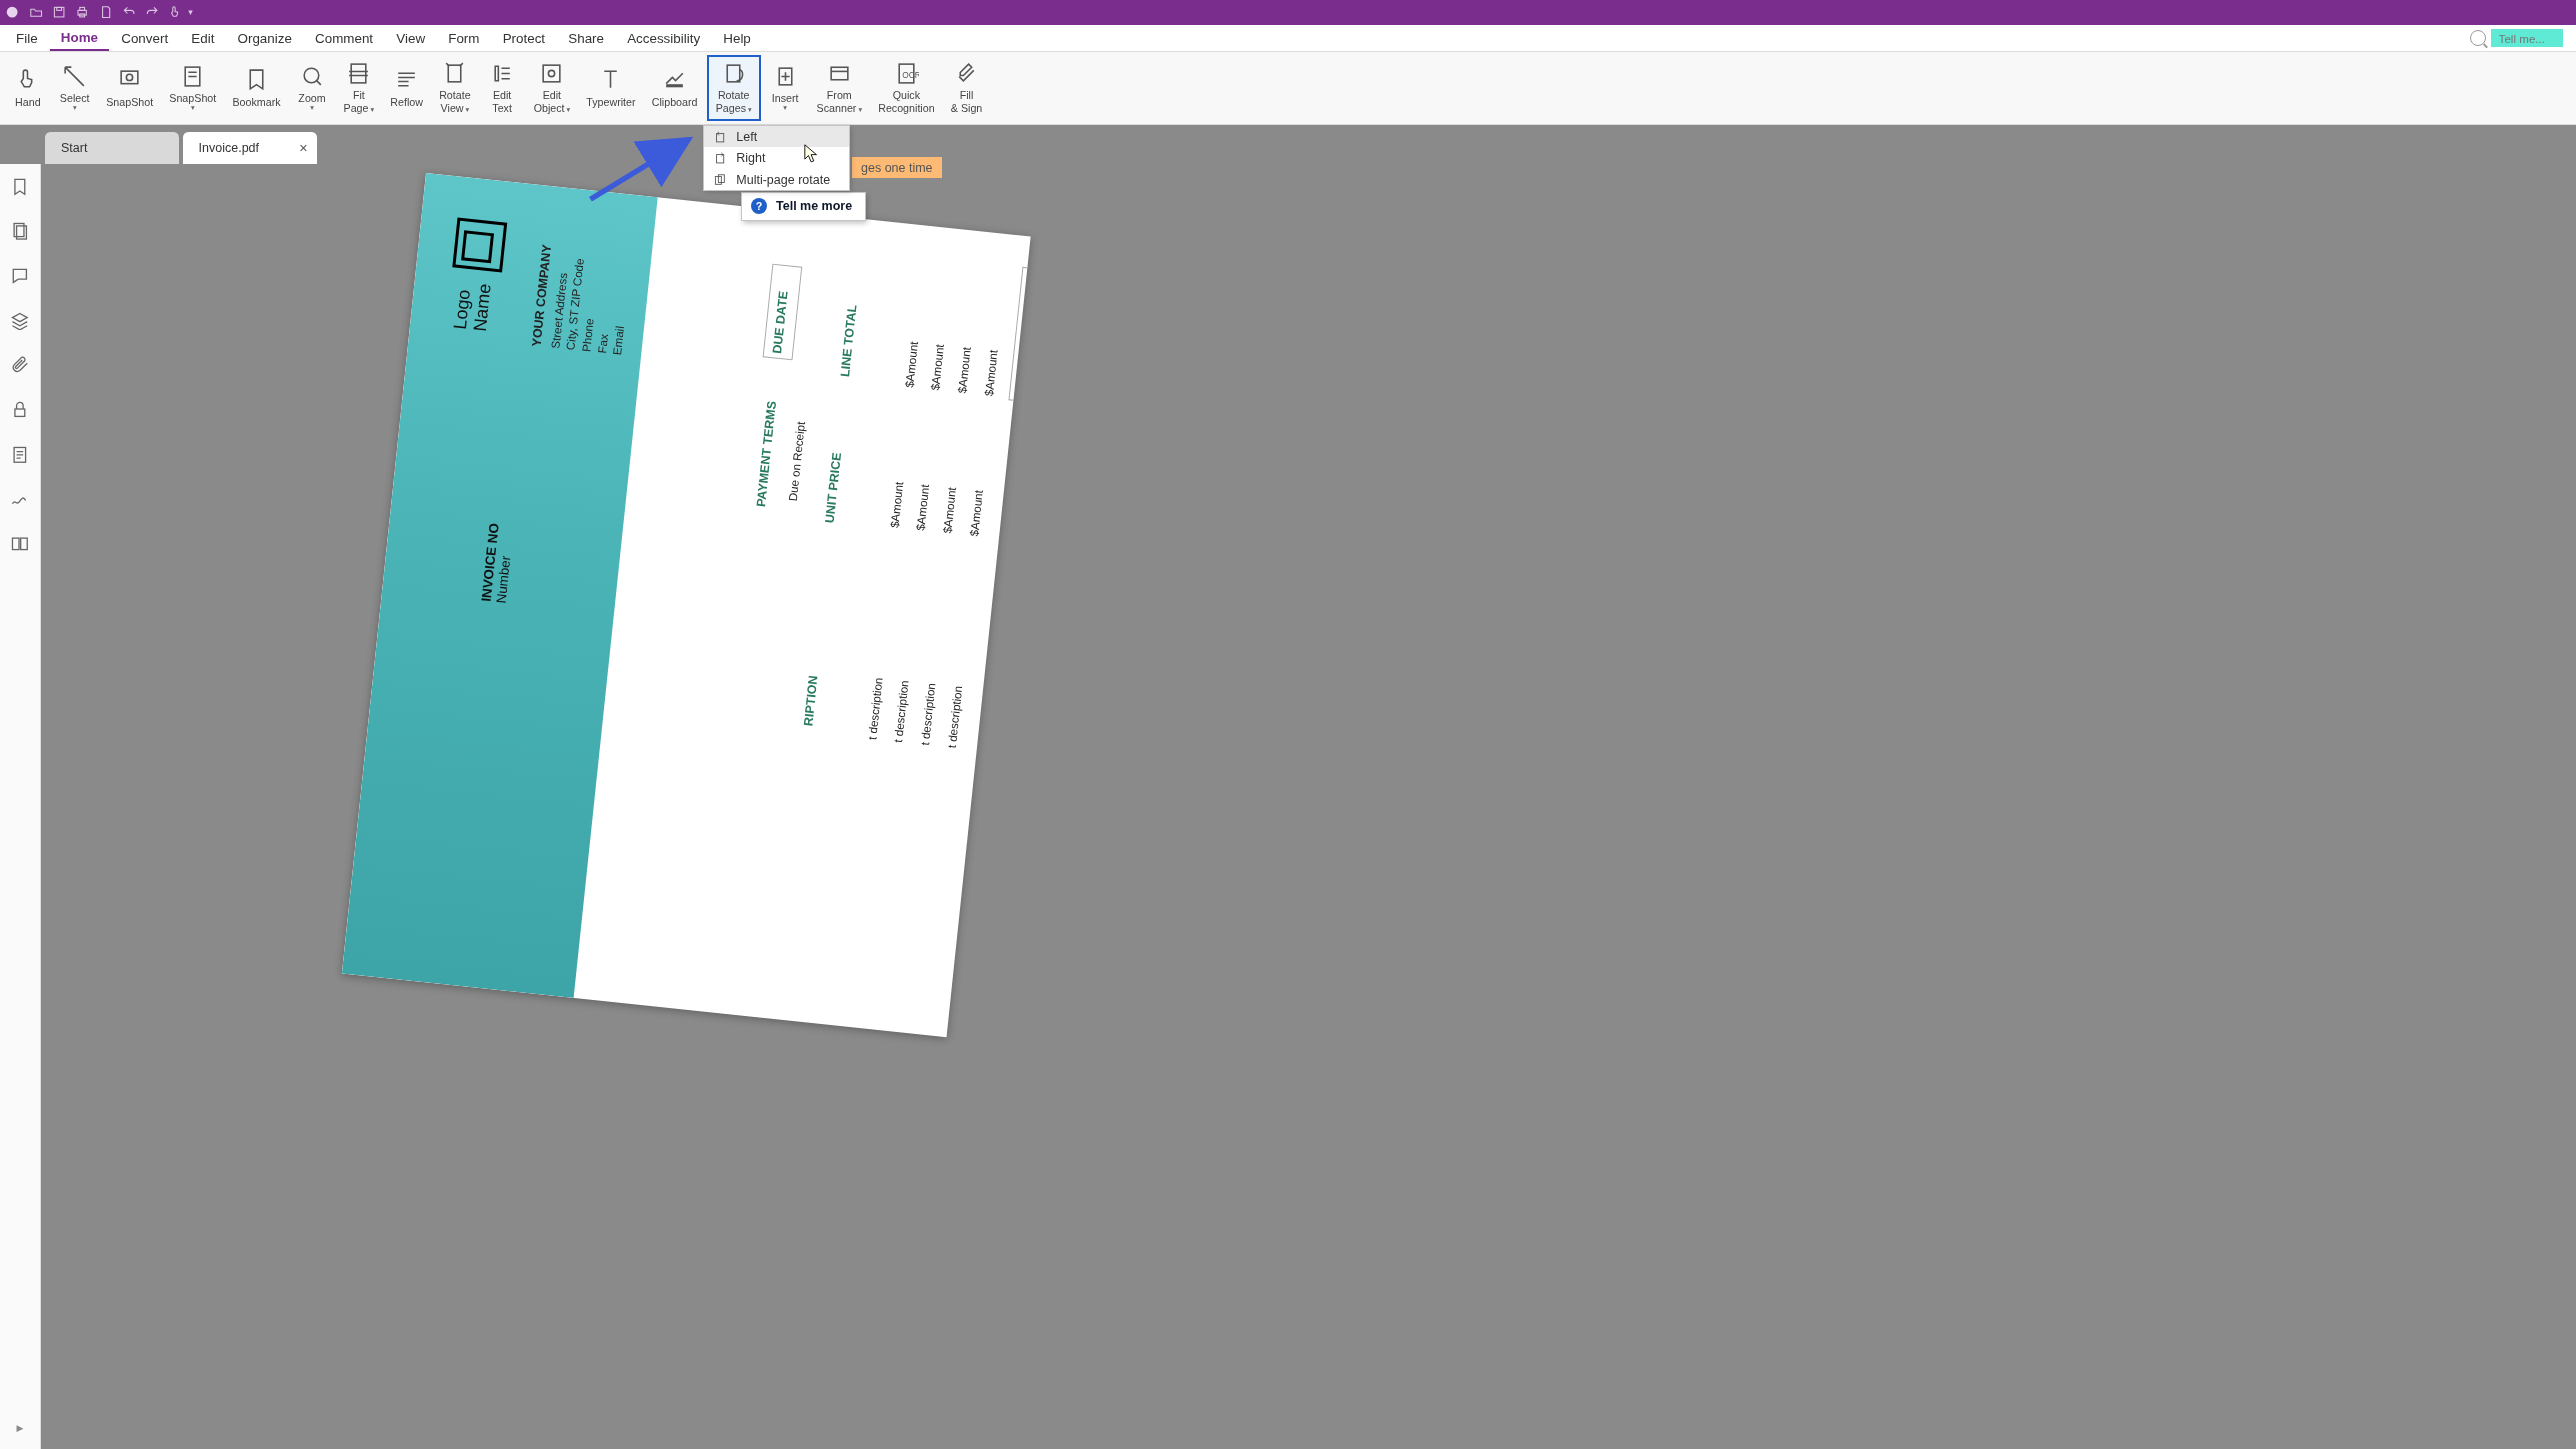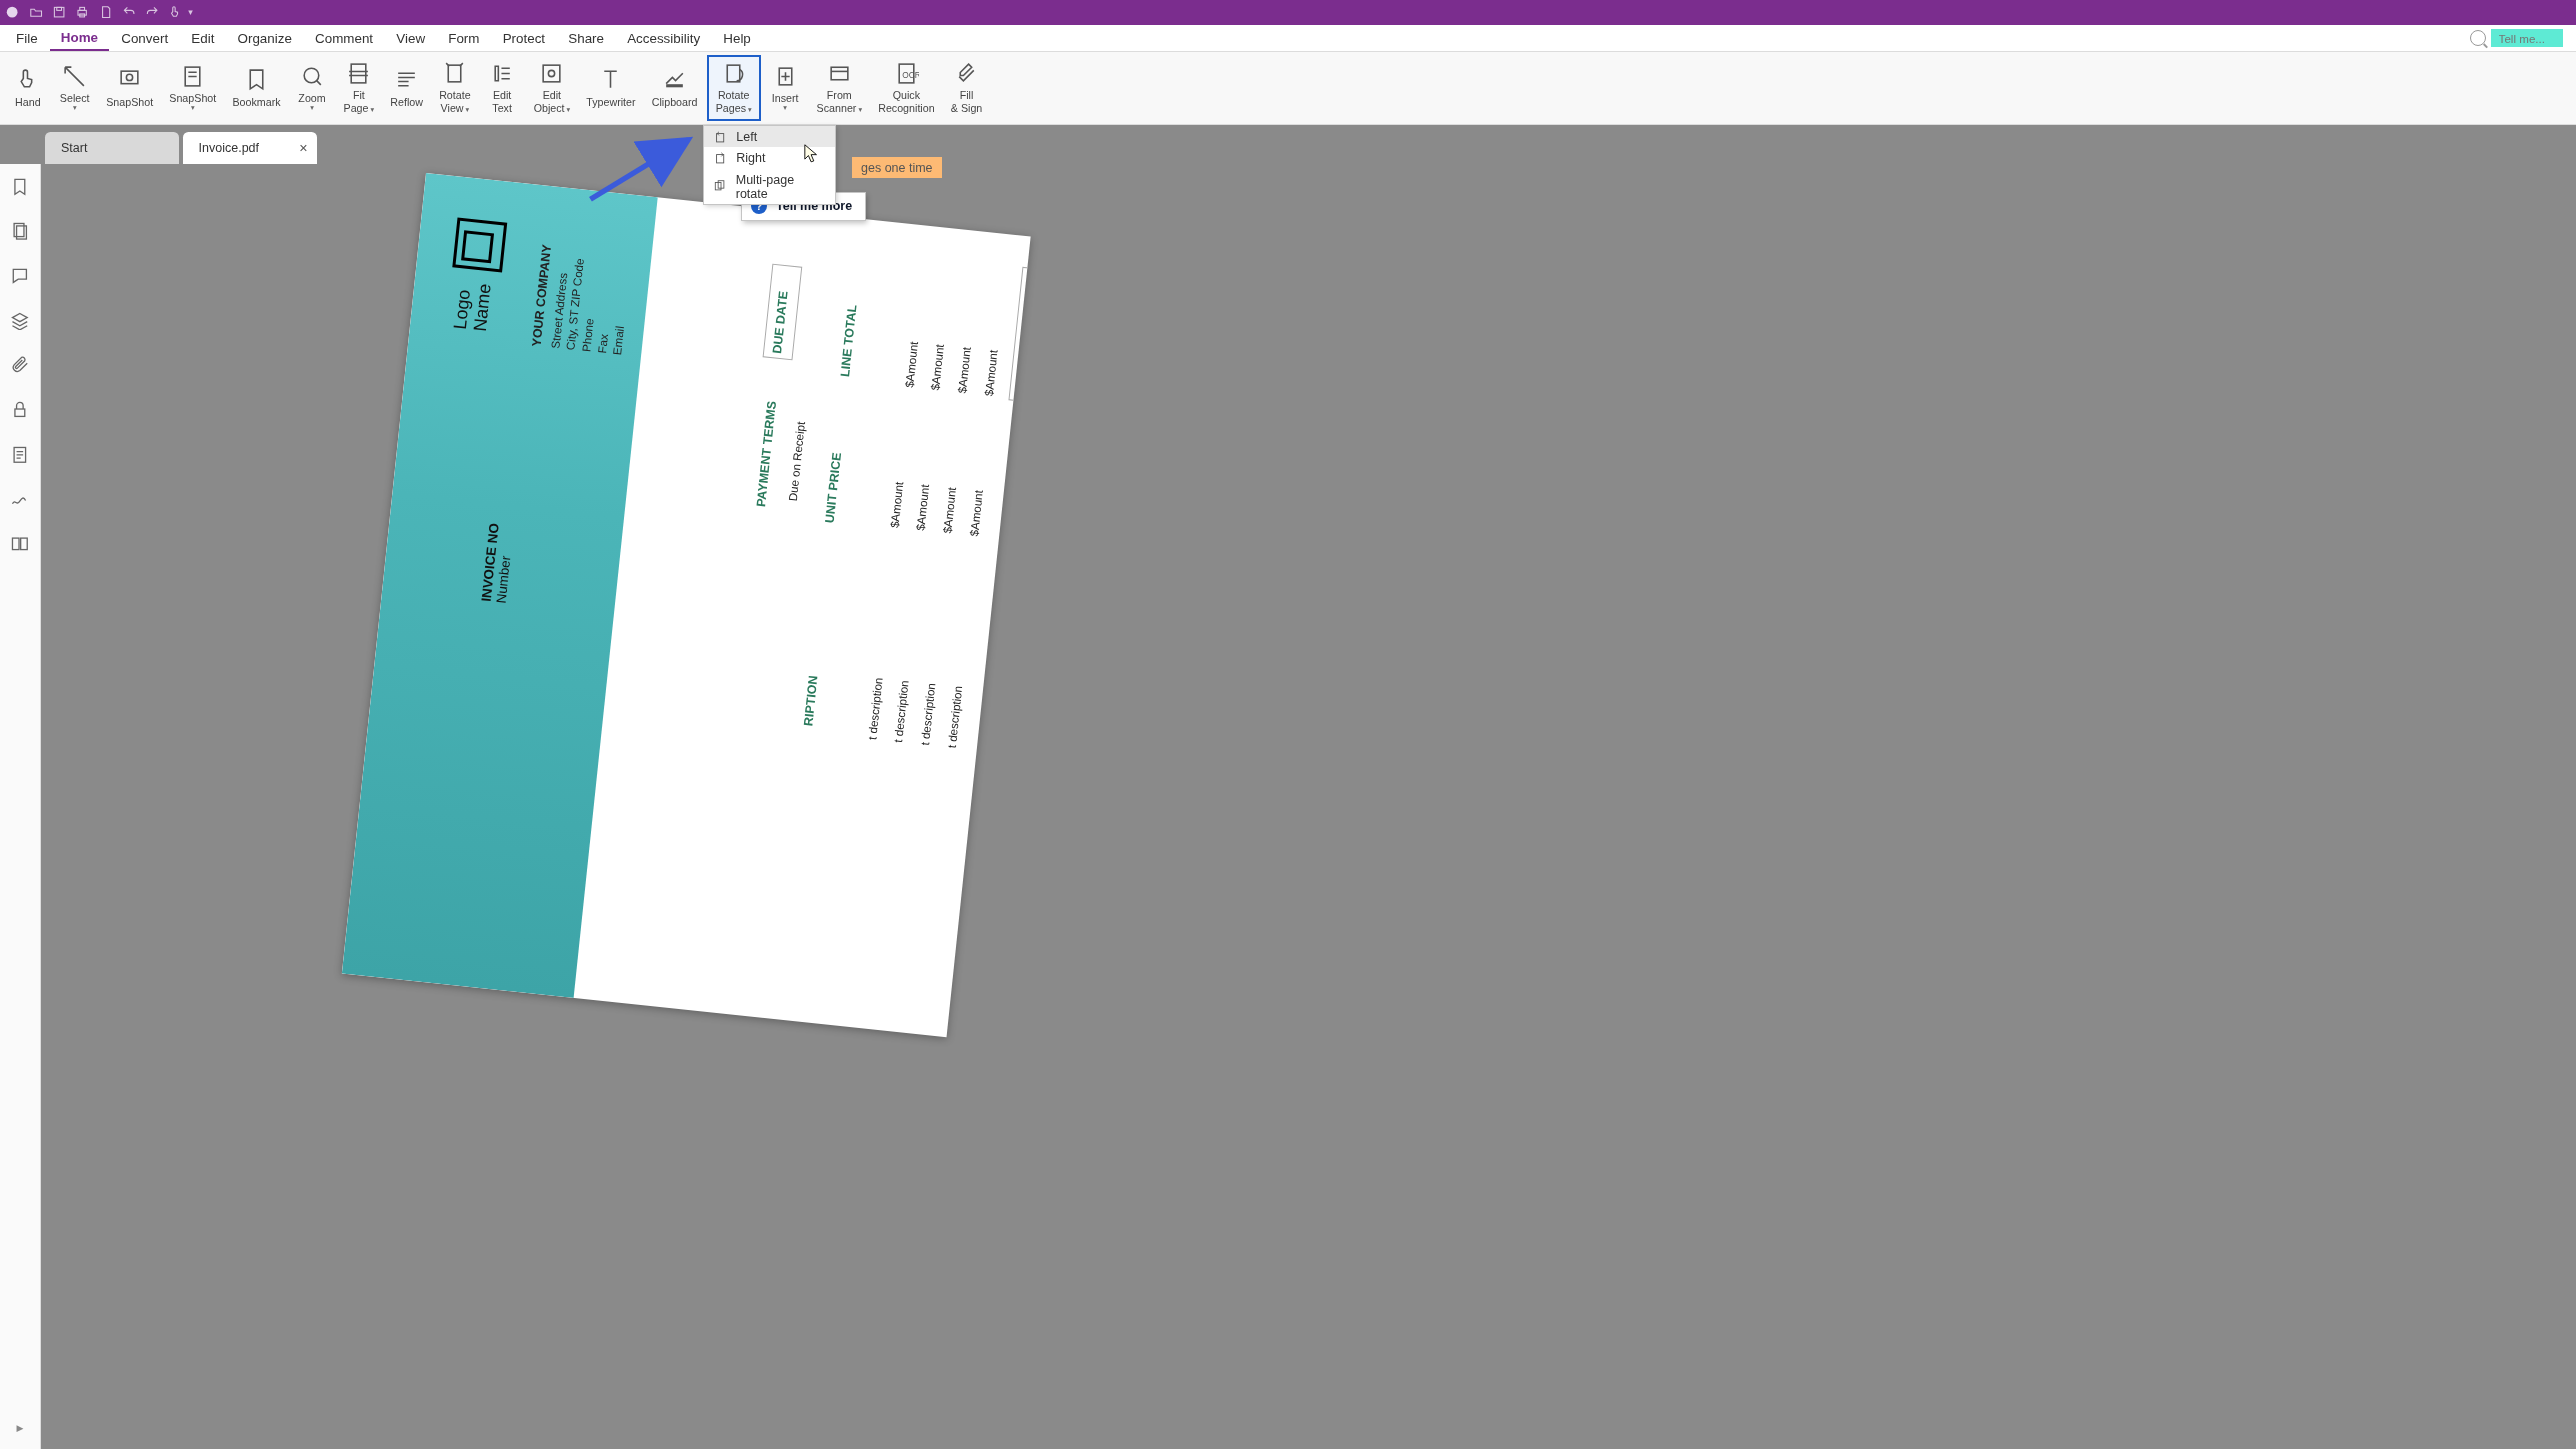"Left" .dropdown { width: 133px -> 147px }
